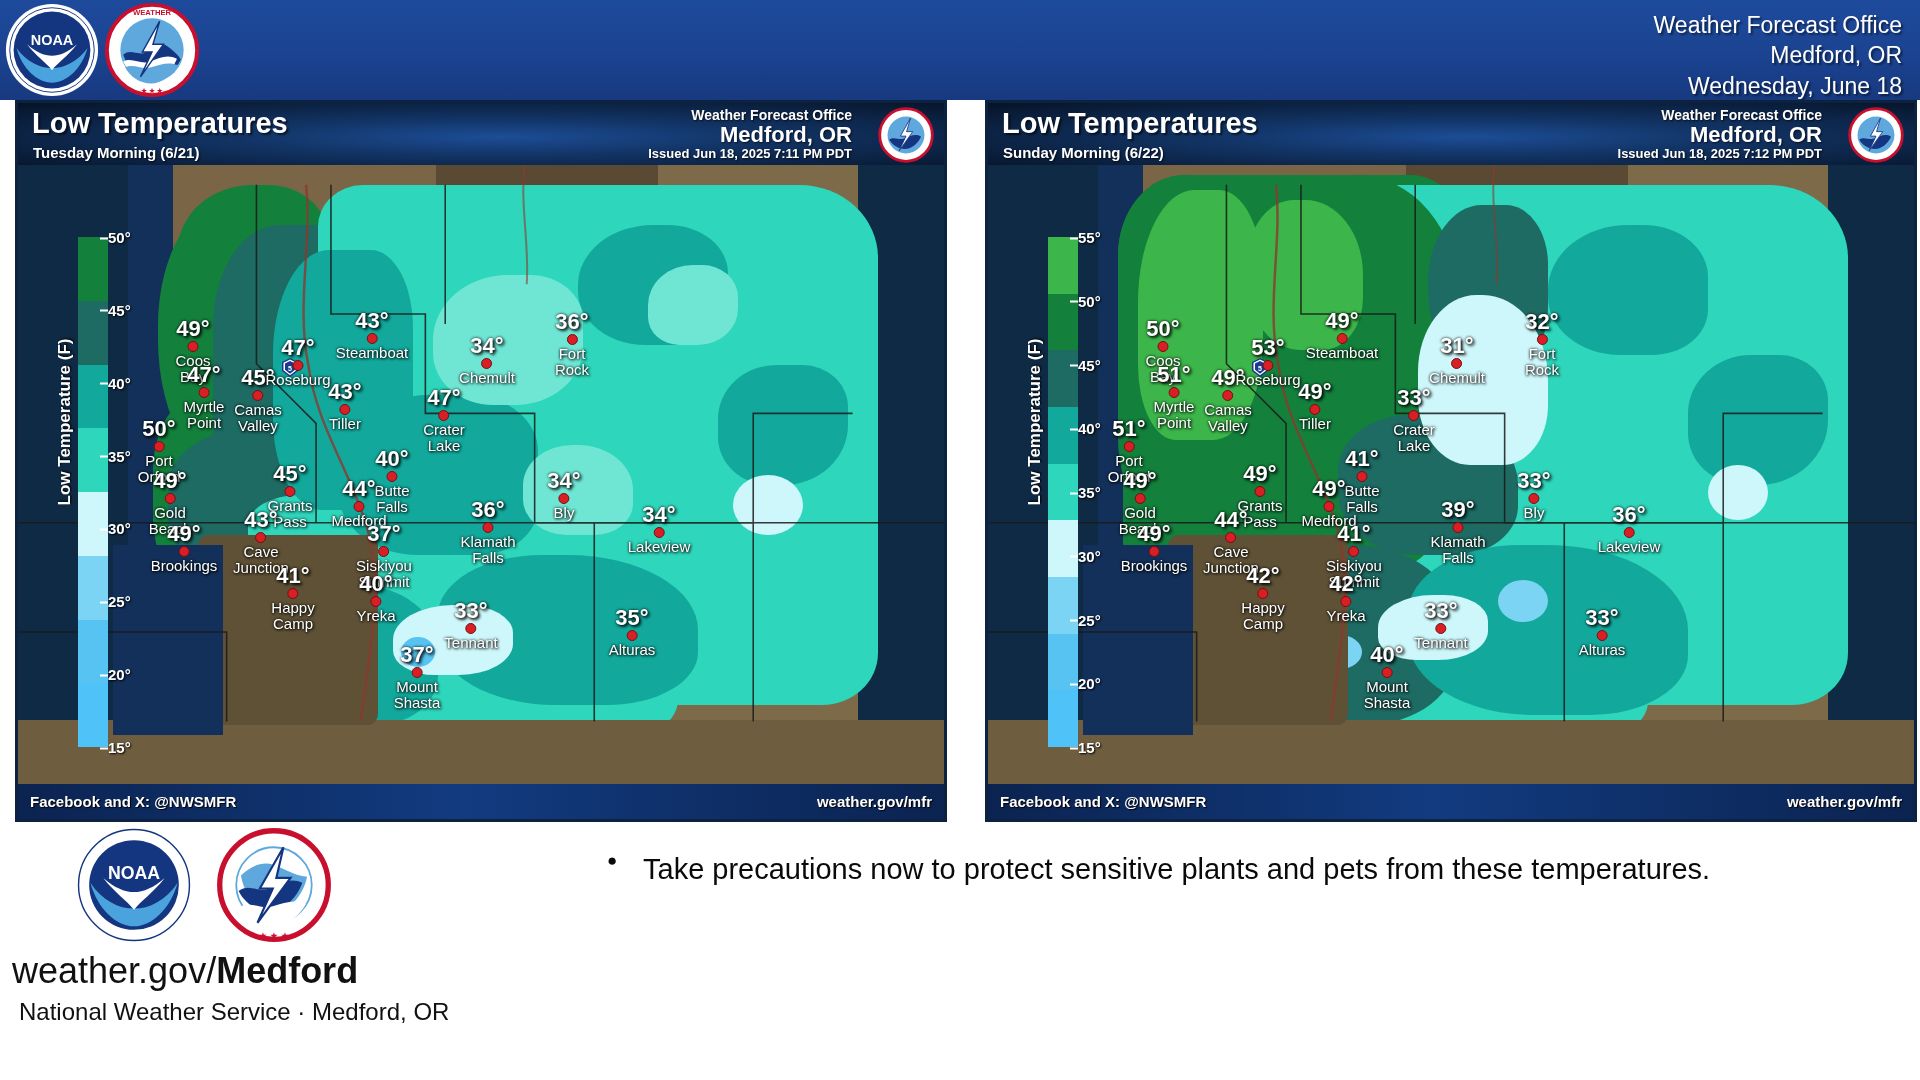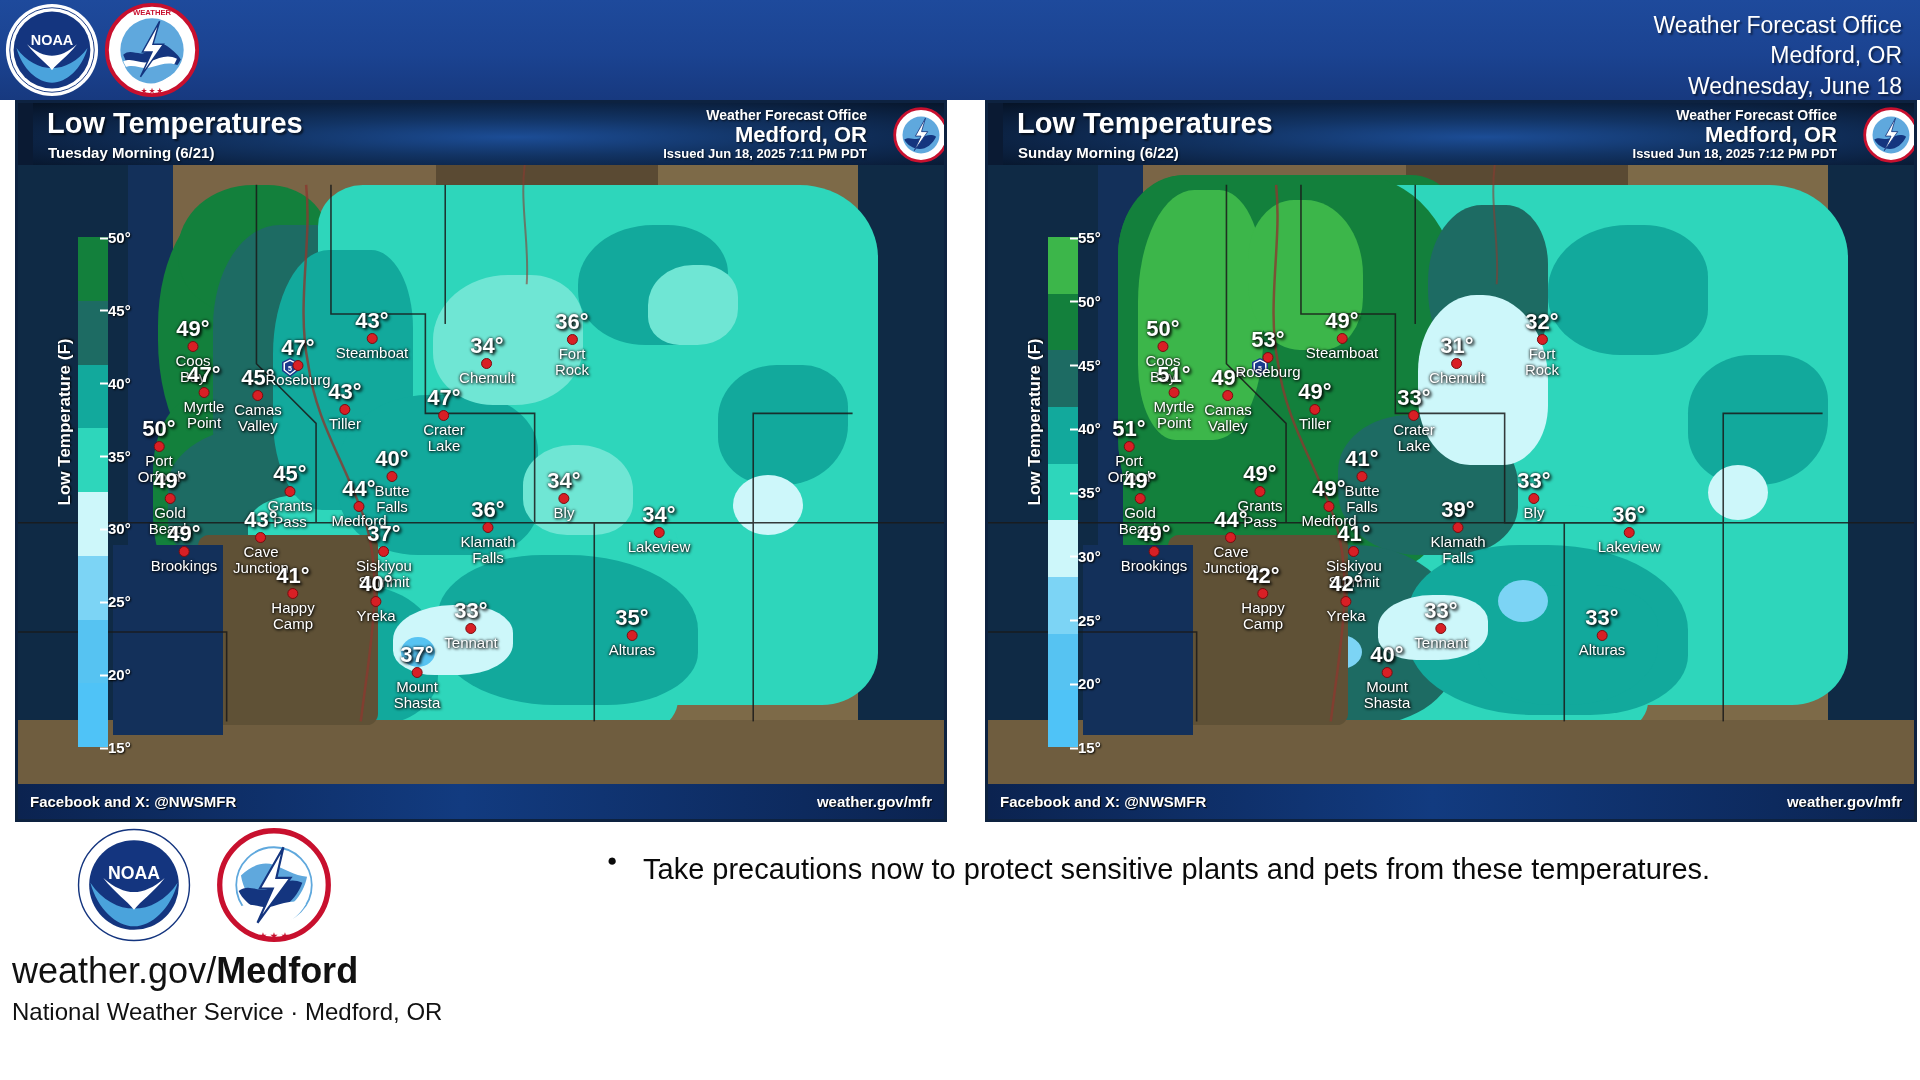"Low Temperatures" .map-titlebar { left: 15px -> 0 }
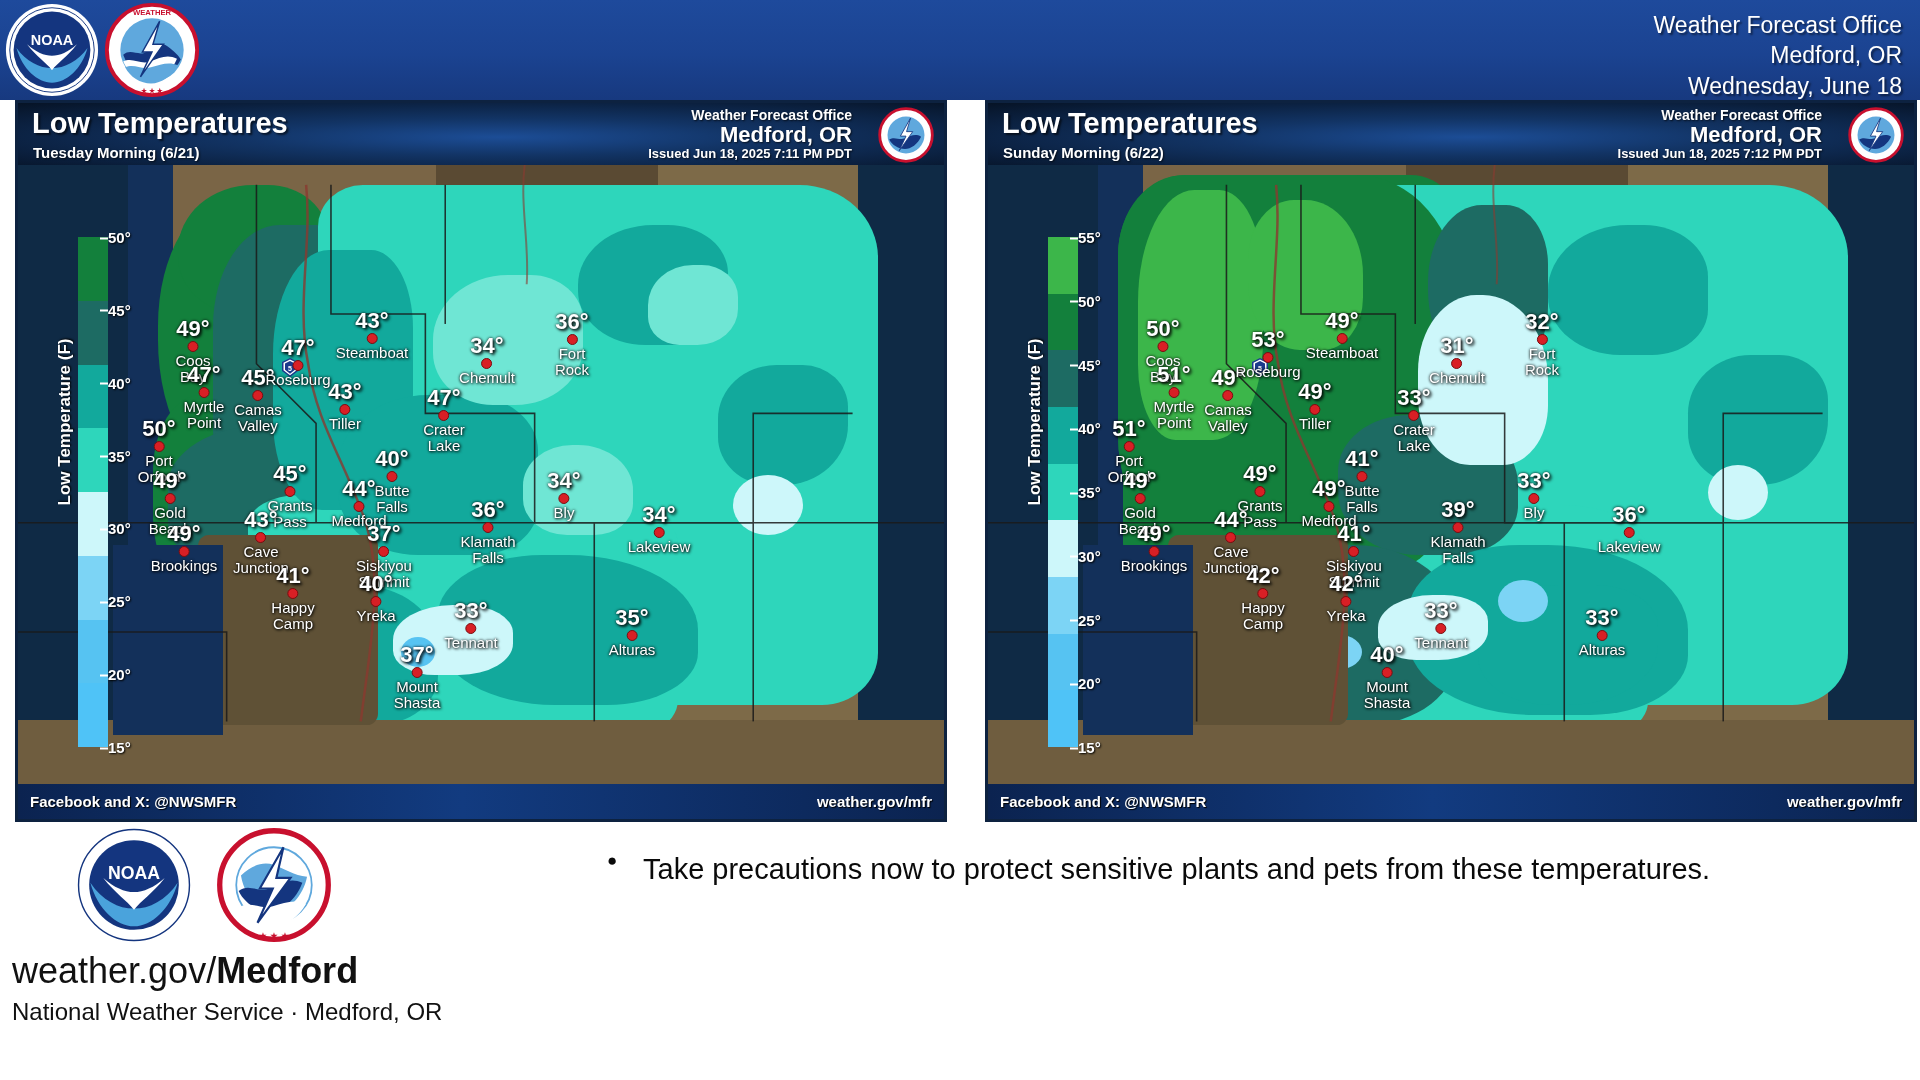"53°" div.city { top: 164px -> 172px }
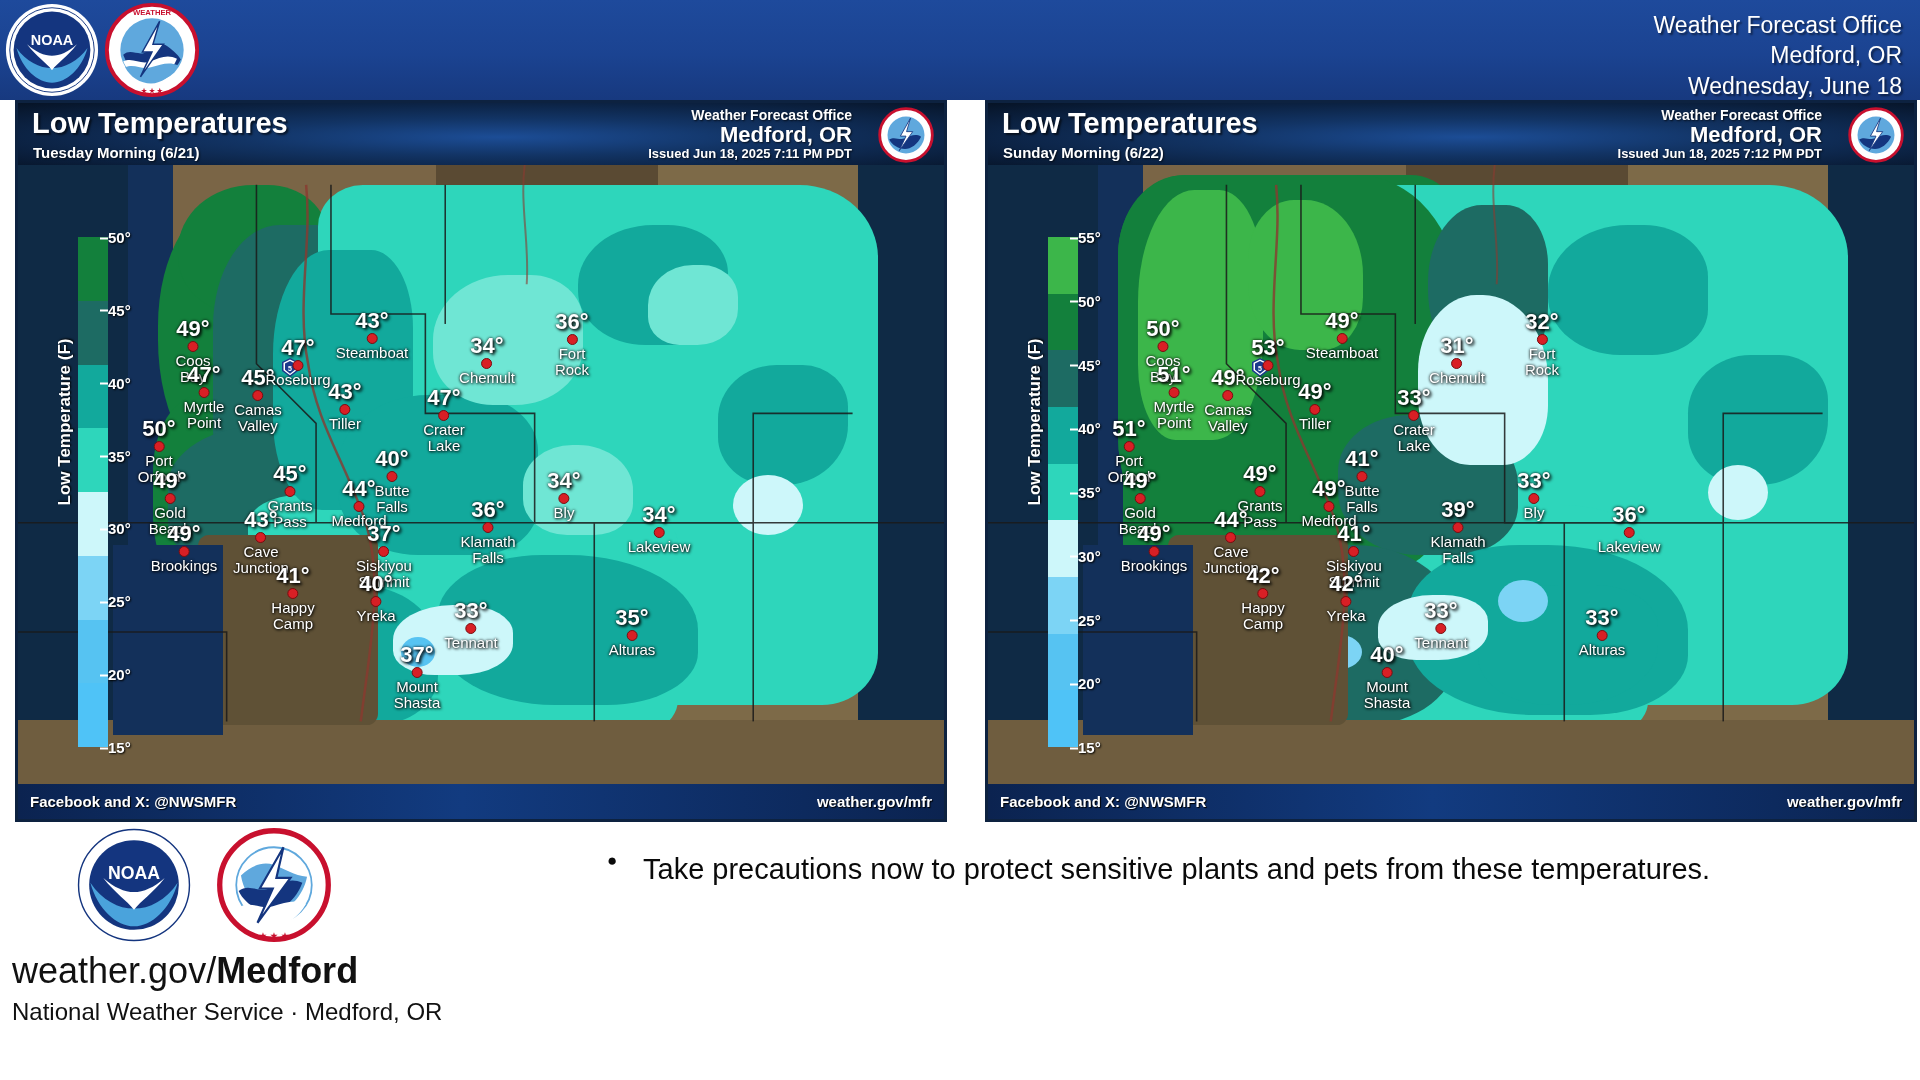"National Weather Service · Medford," .brand-line2 { left: 12px -> 19px }
